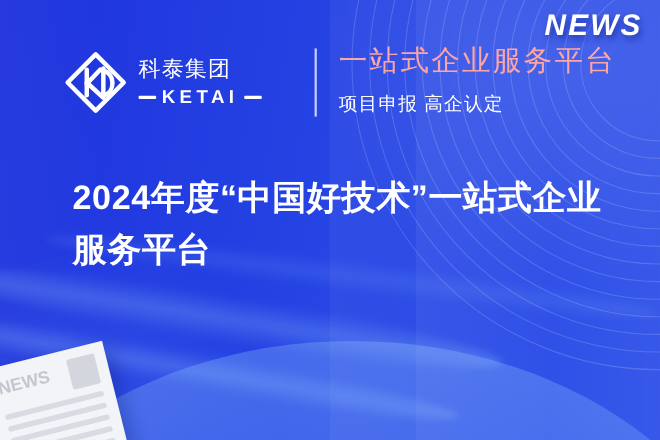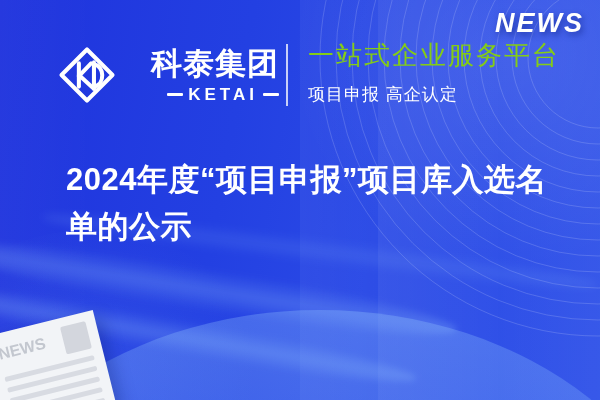"科泰集团" .brand-cn { font-size: 31px -> 20px; font-weight: bold -> normal; margin-left: 25px -> none }
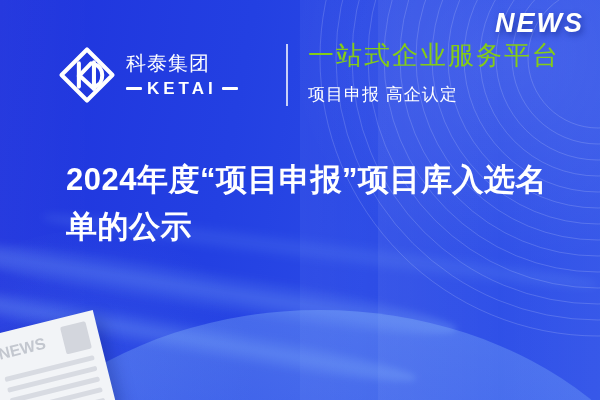"一站式企业服务平台" .tagline-main { color: #84cc16 -> #fca5a5 }
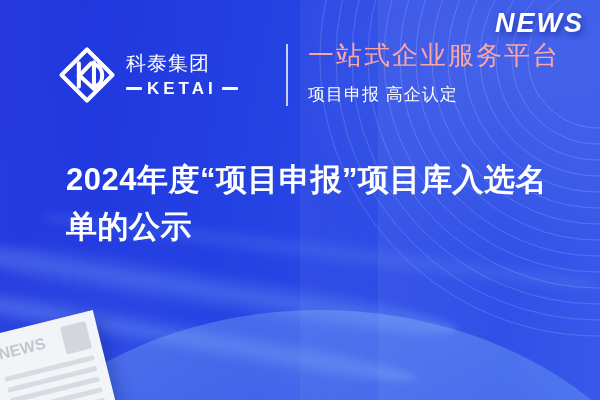"2024年度“项目申报”项目库入选名单的公示" div.title { text: 项目申报”项目库入选名单的公示 -> 中国好技术”一站式企业服务平台 }
